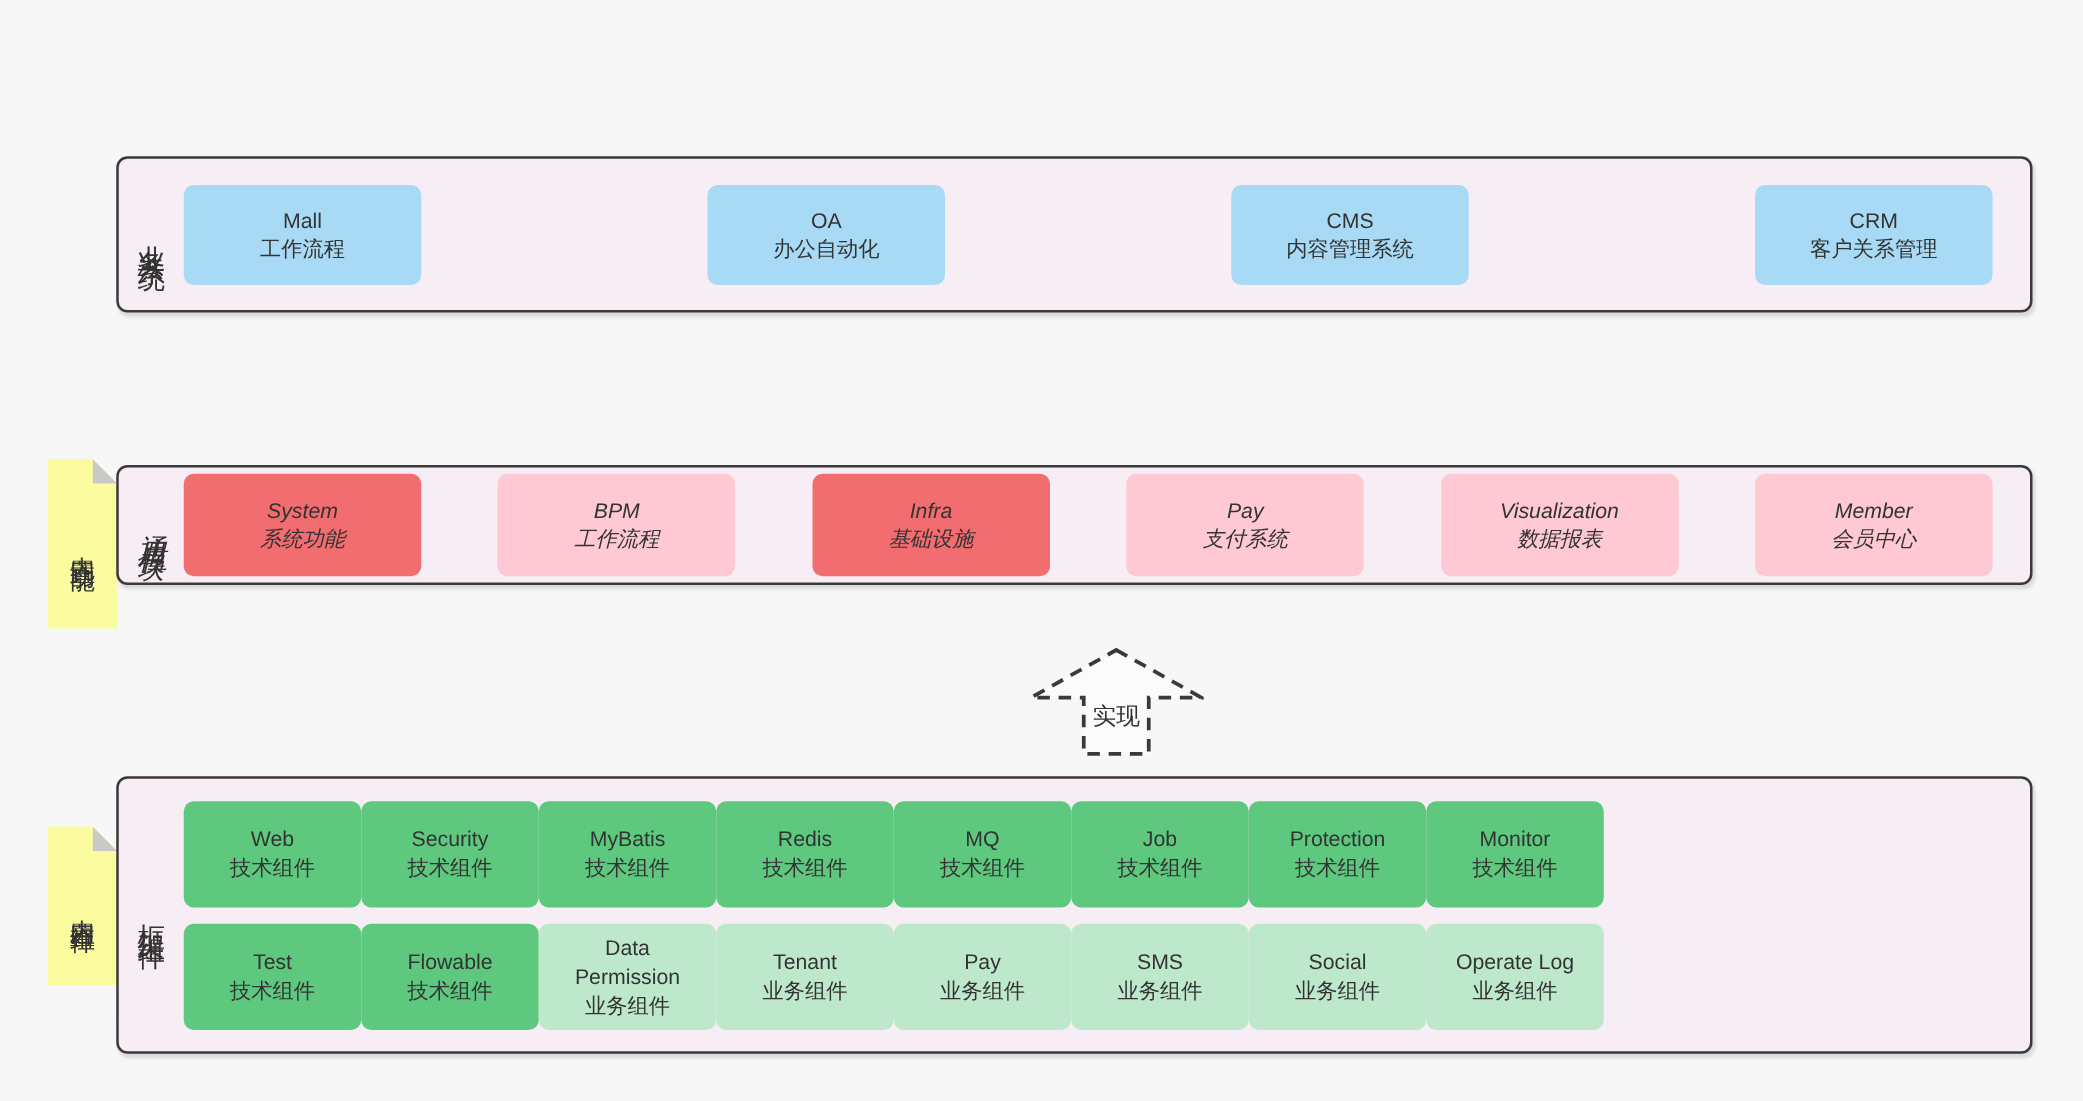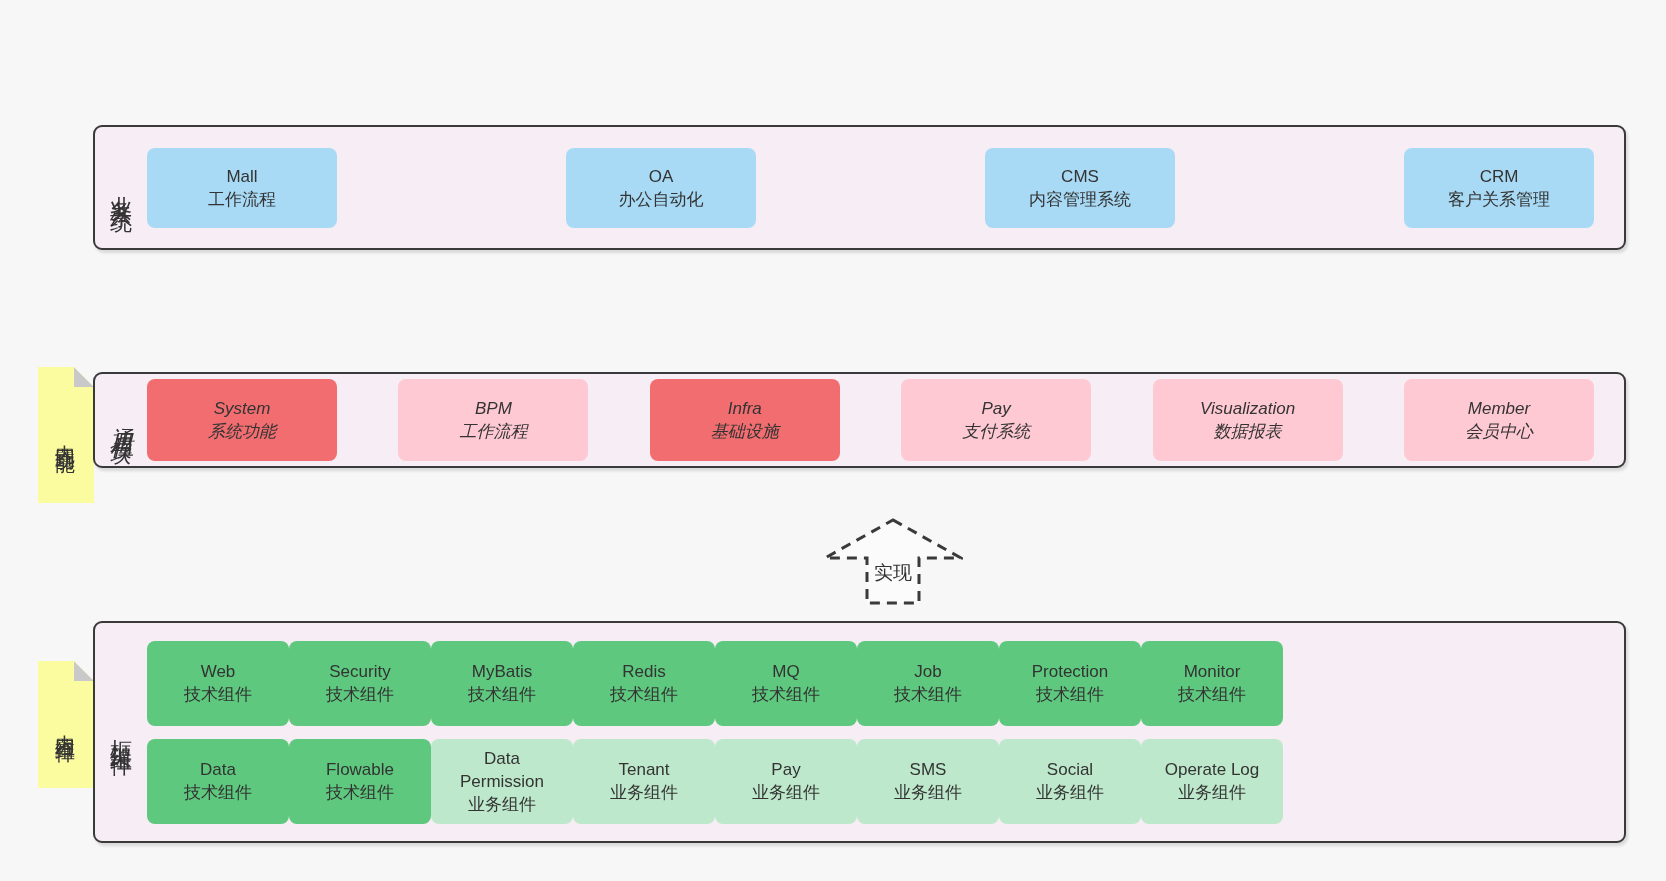"Data" div.t { text: Data -> Test }
